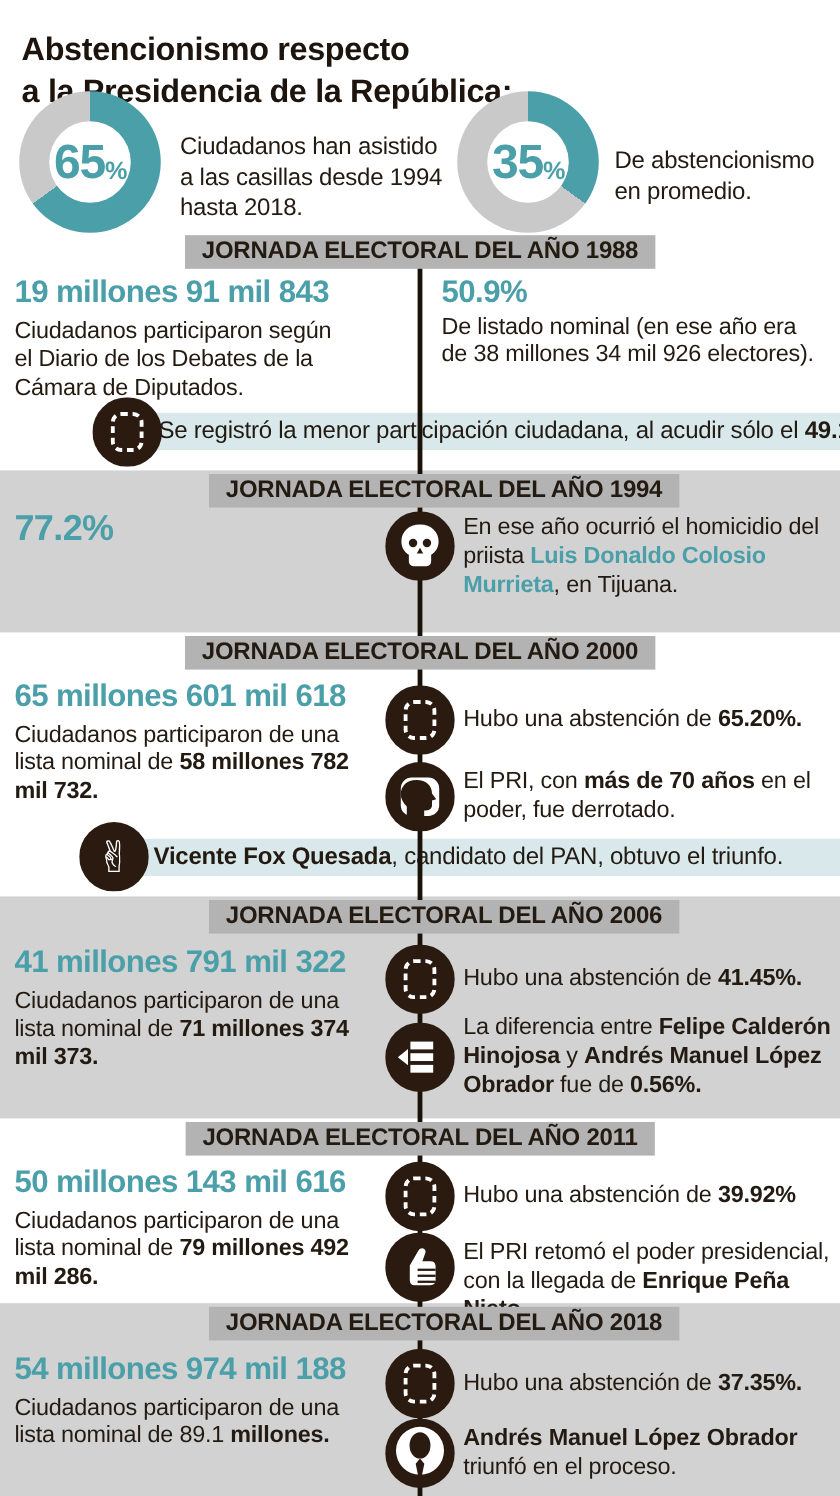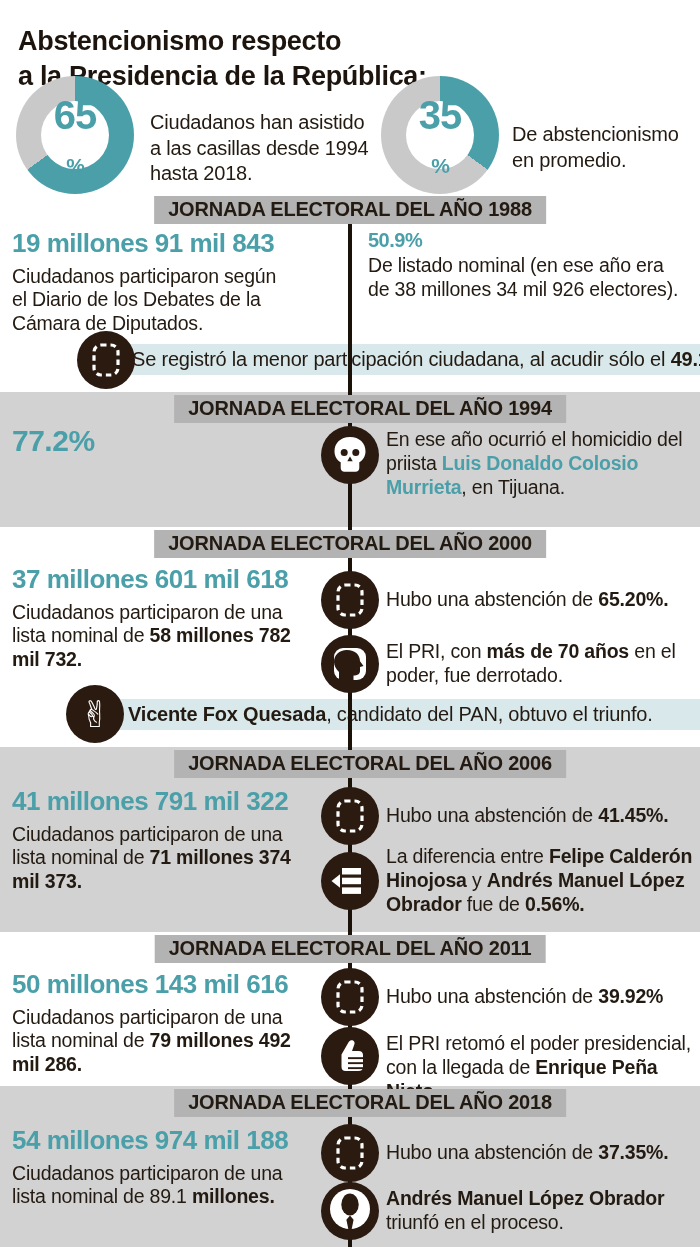"65" .donut .pct { flex-direction: column -> none }
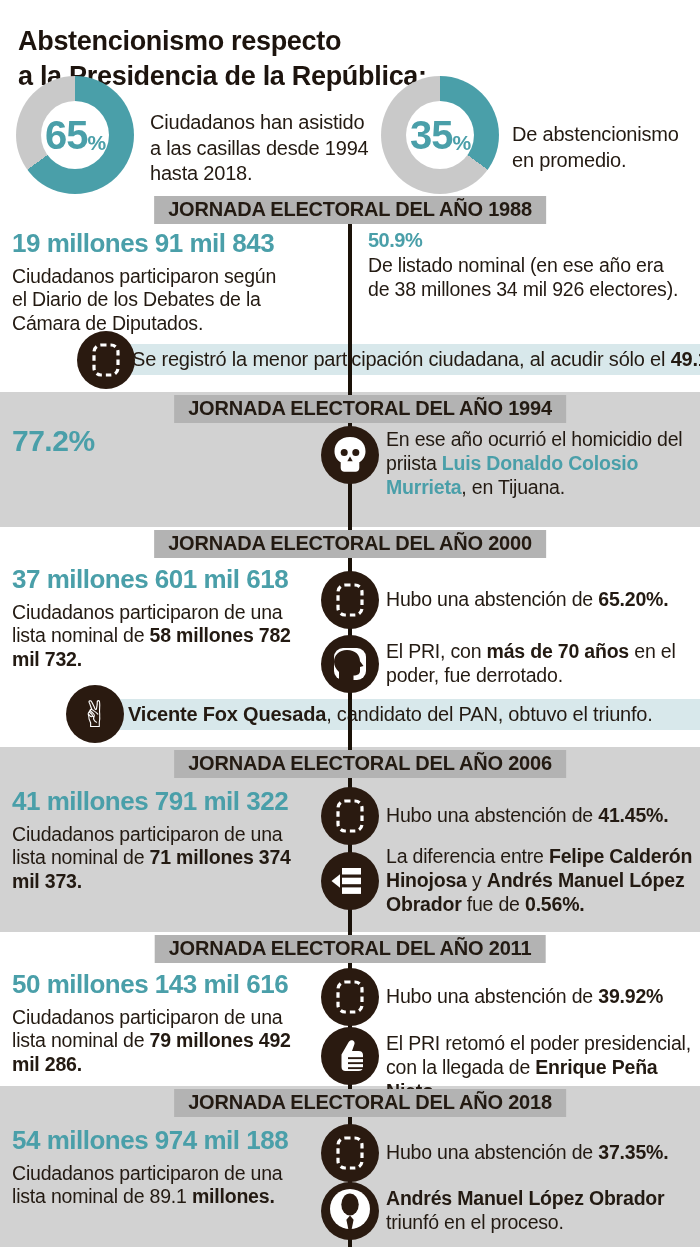"50.9%" .rcol .big { font-size: 20px -> 26px }
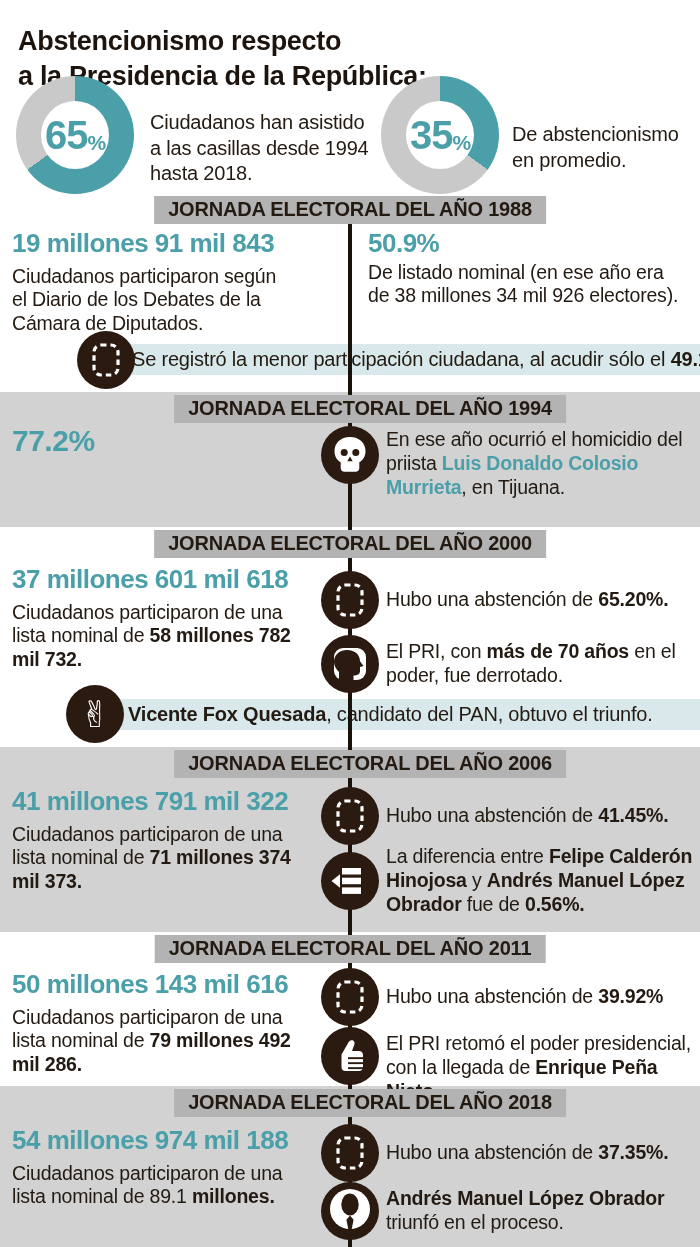"37 millones 601 mil 618" div.big { text: 37 -> 65 }
